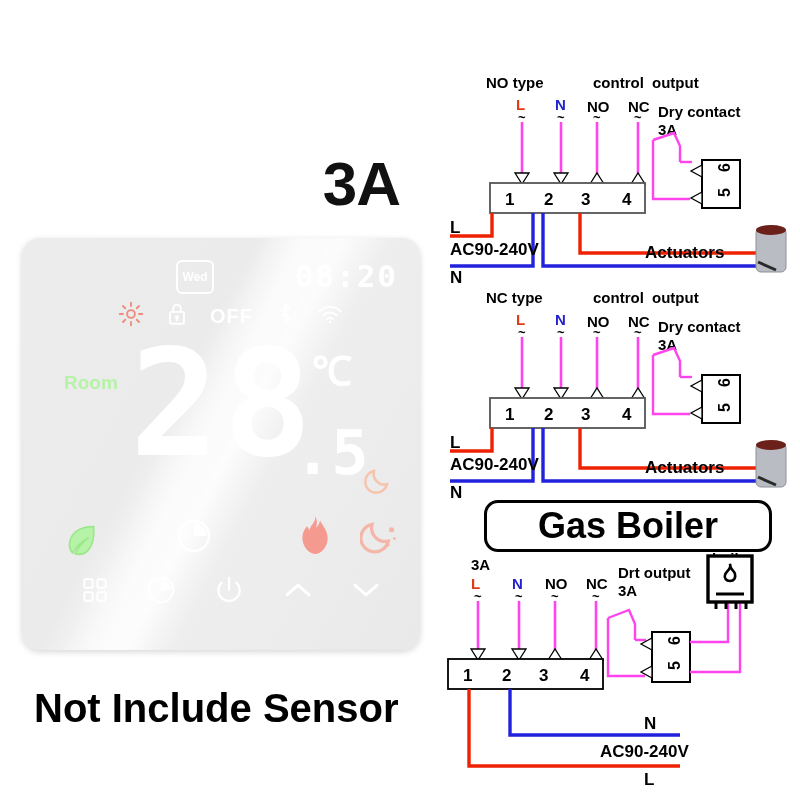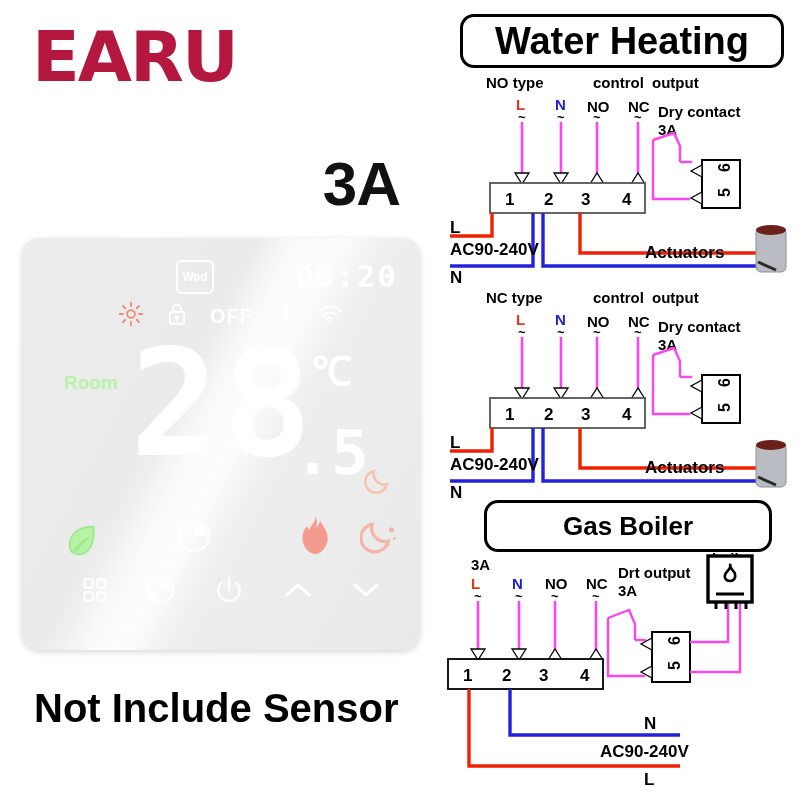"EARU" div { html: <div>EARU</div> -> none }
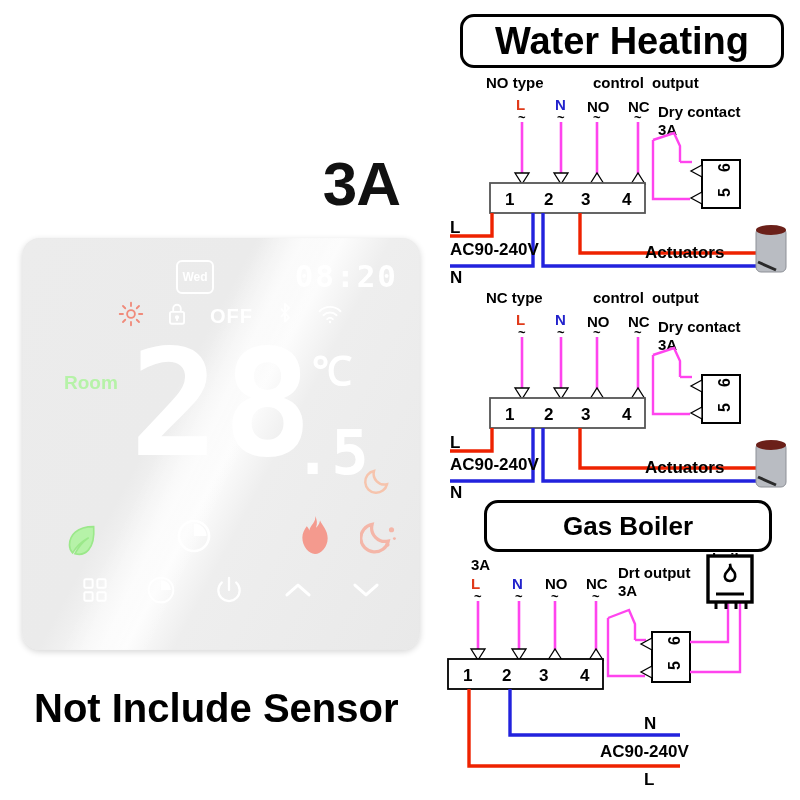"Water Heating" div.section-title { html: <div>Water Heating</div> -> none }
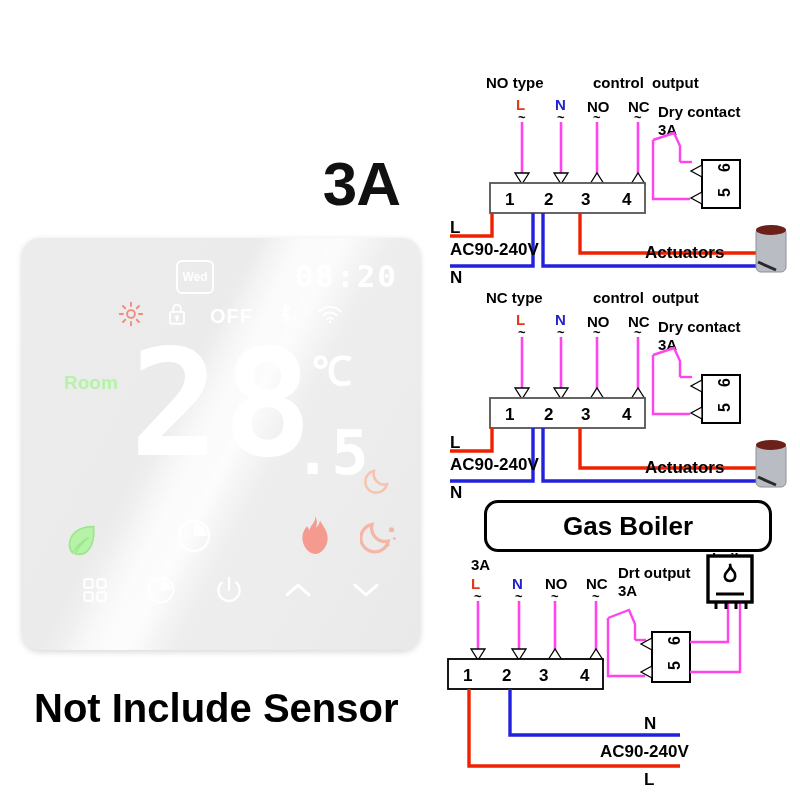"Gas Boiler" #title-boiler { font-size: 26px -> 36px }
